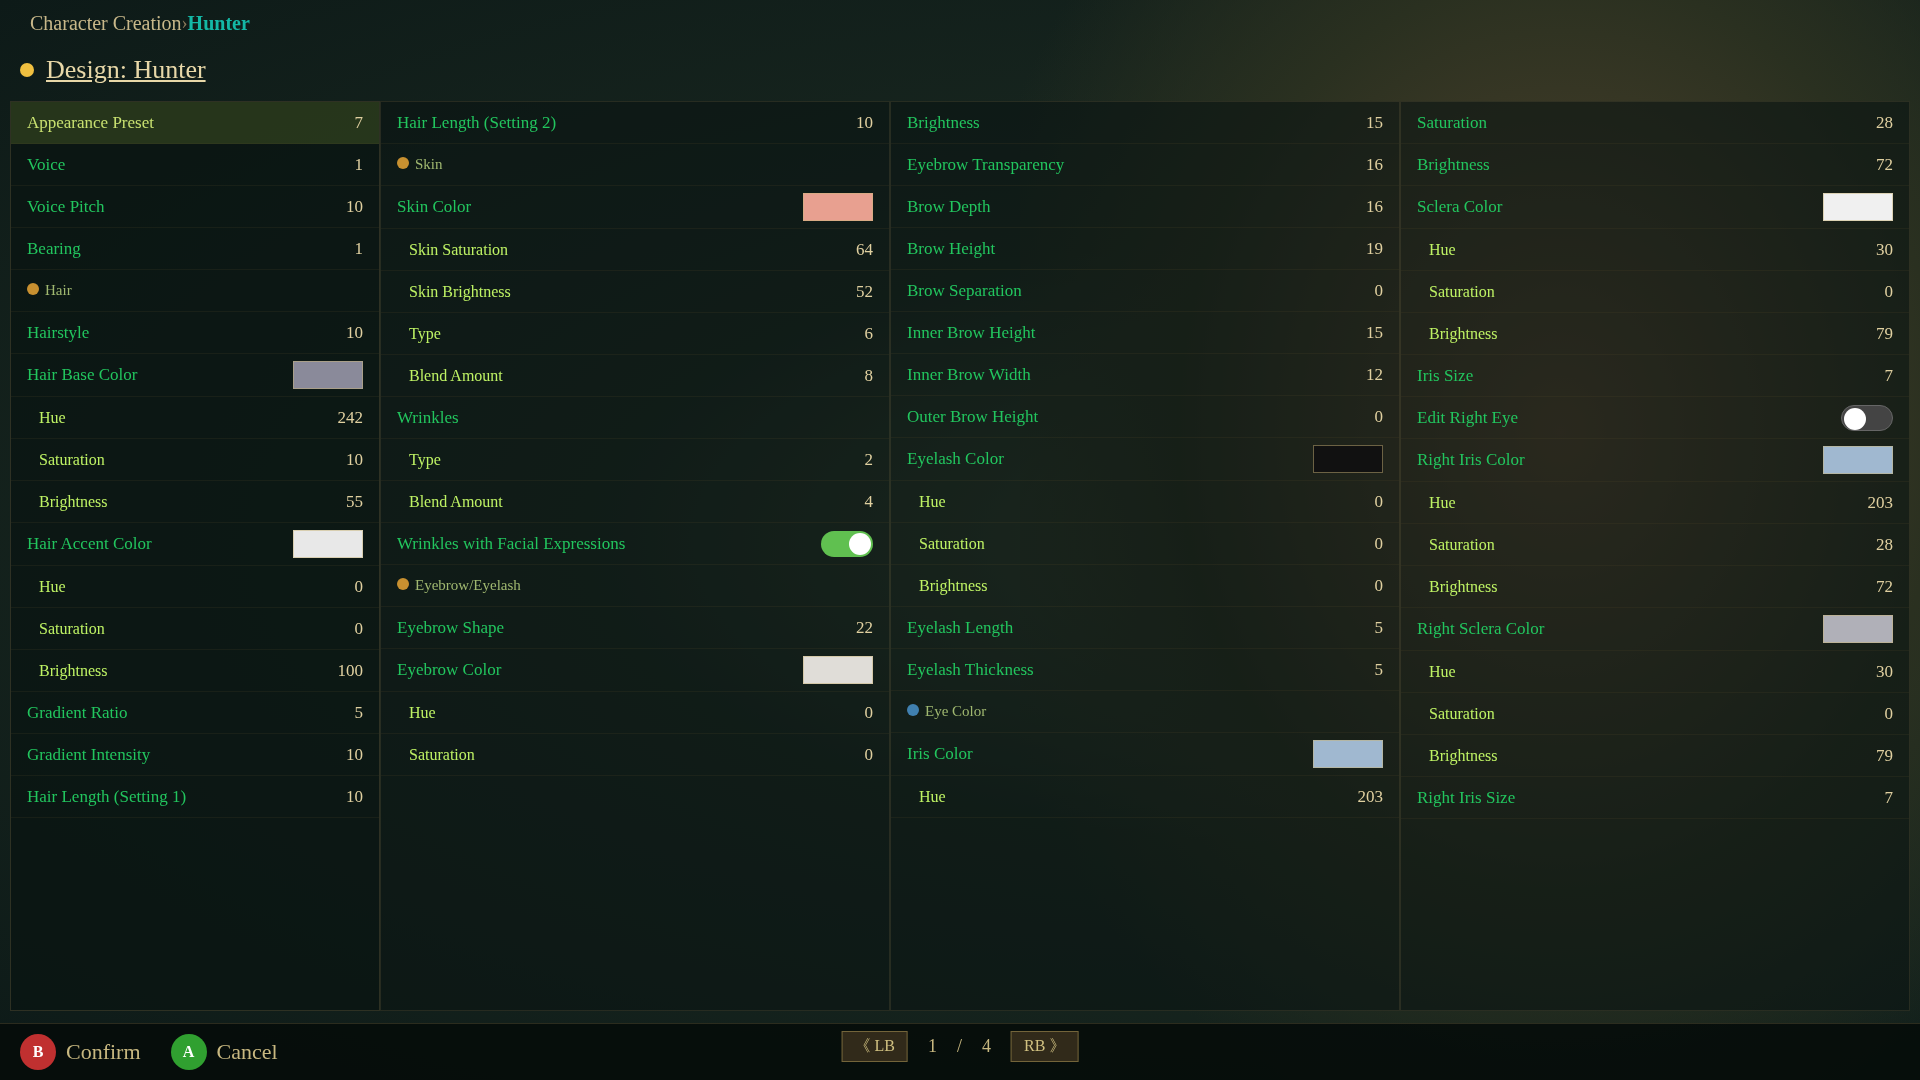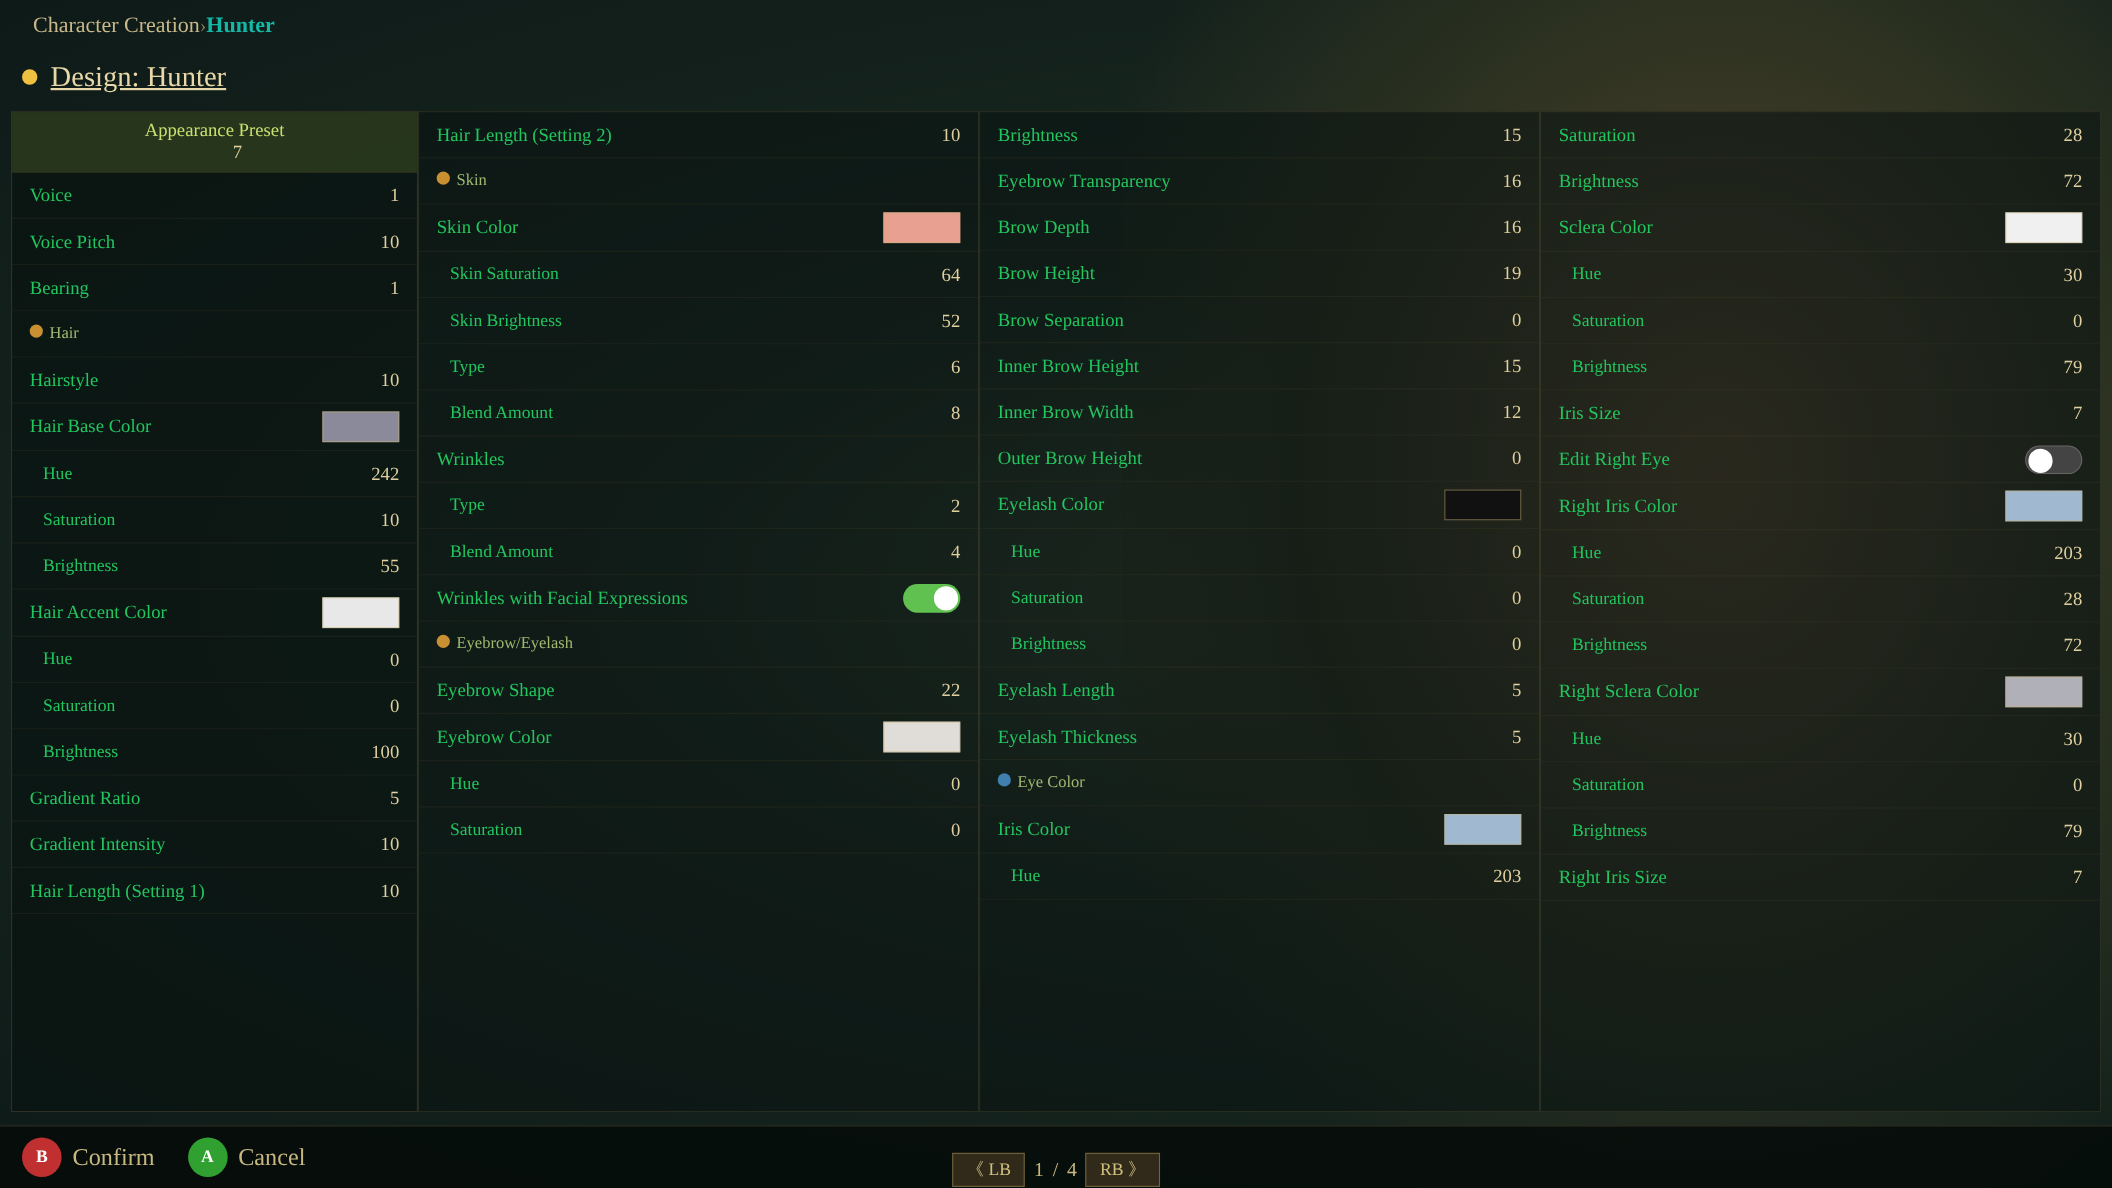"Appearance Preset" .selected-row { flex-direction: column -> none }
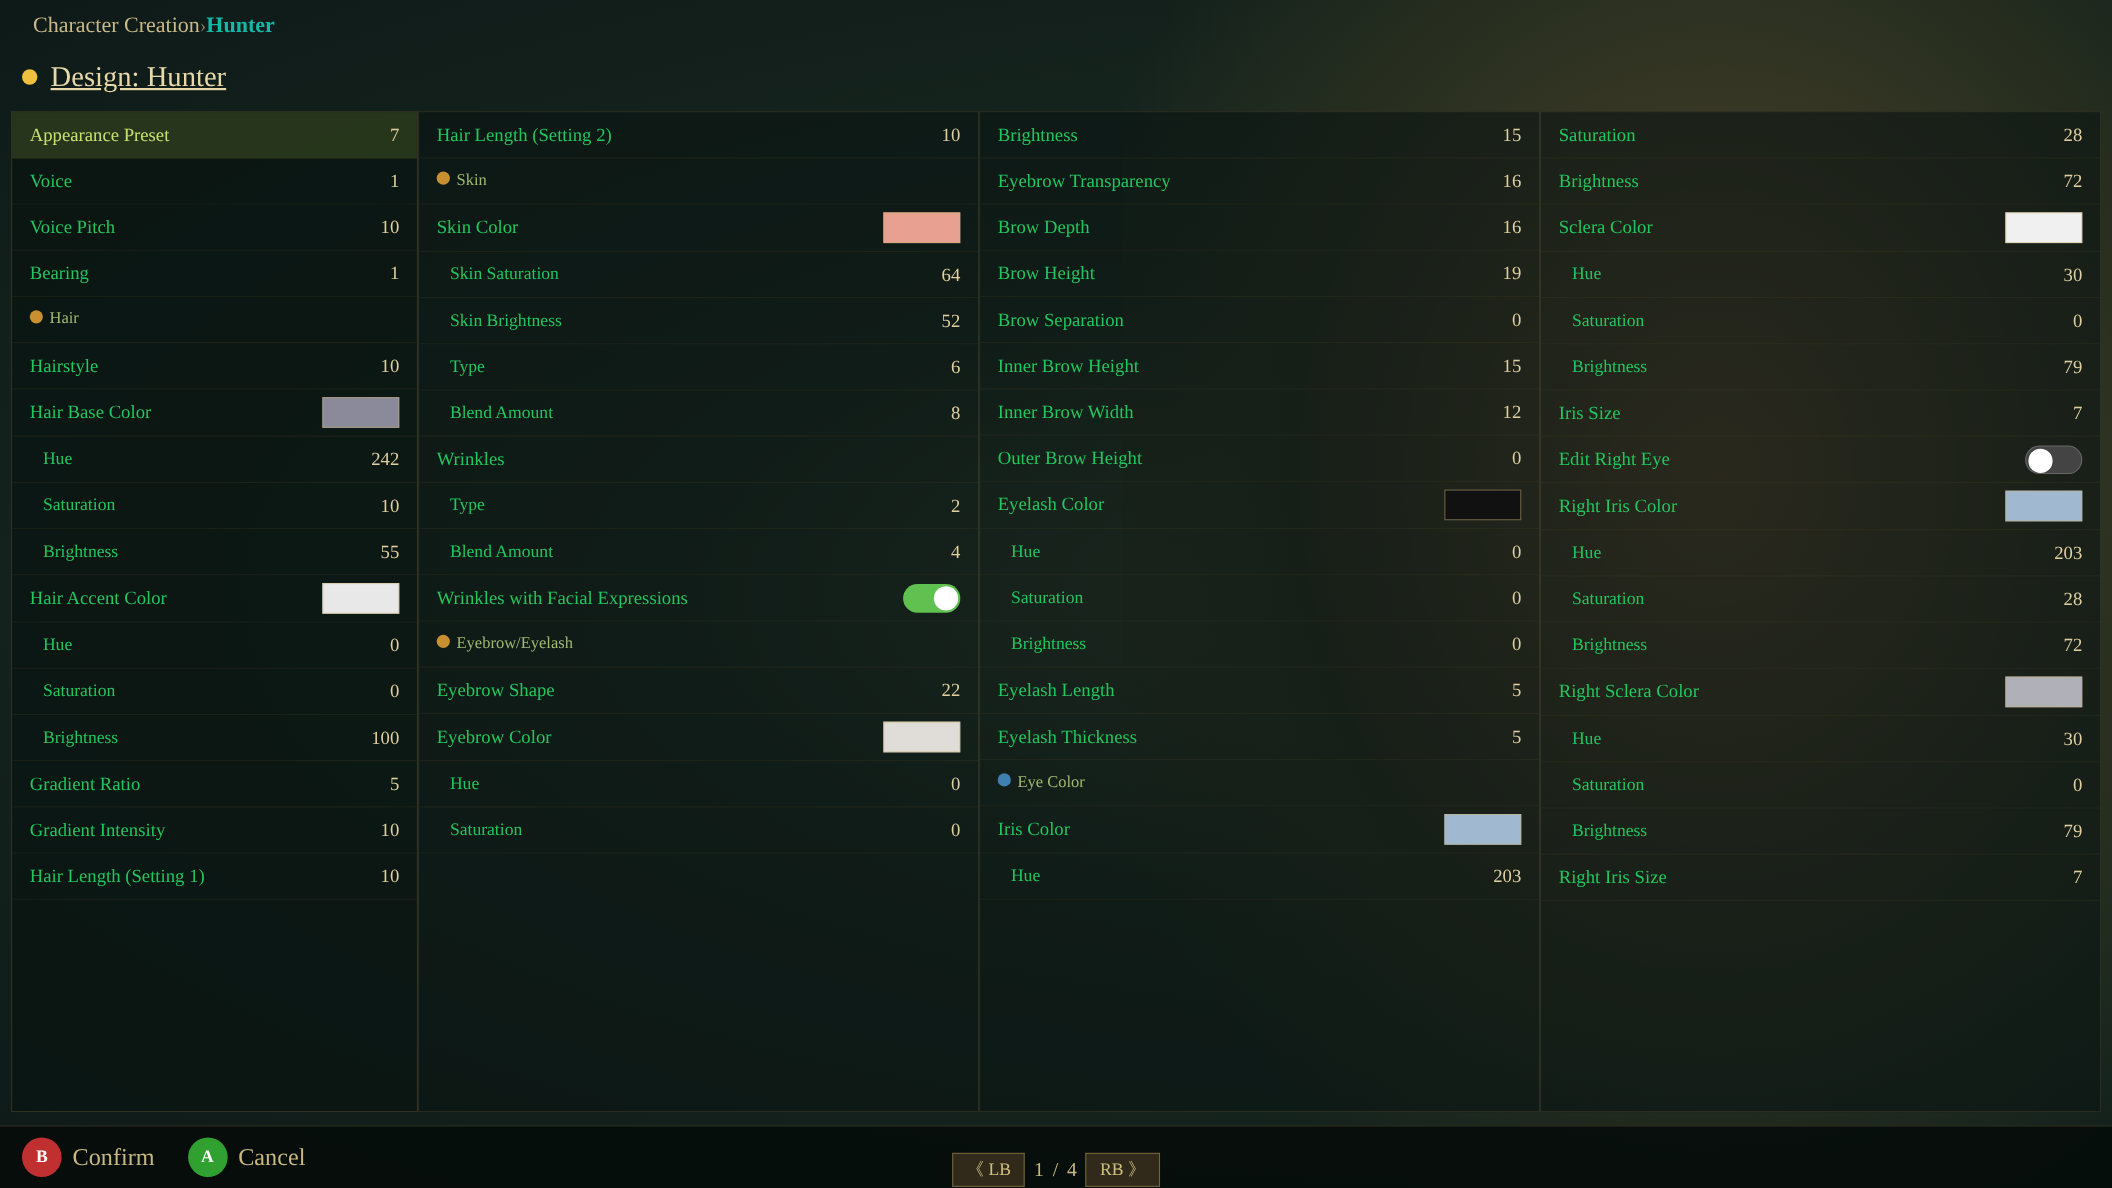"Skin Saturation" .indent-label { color: #22c55e -> #bef264 }
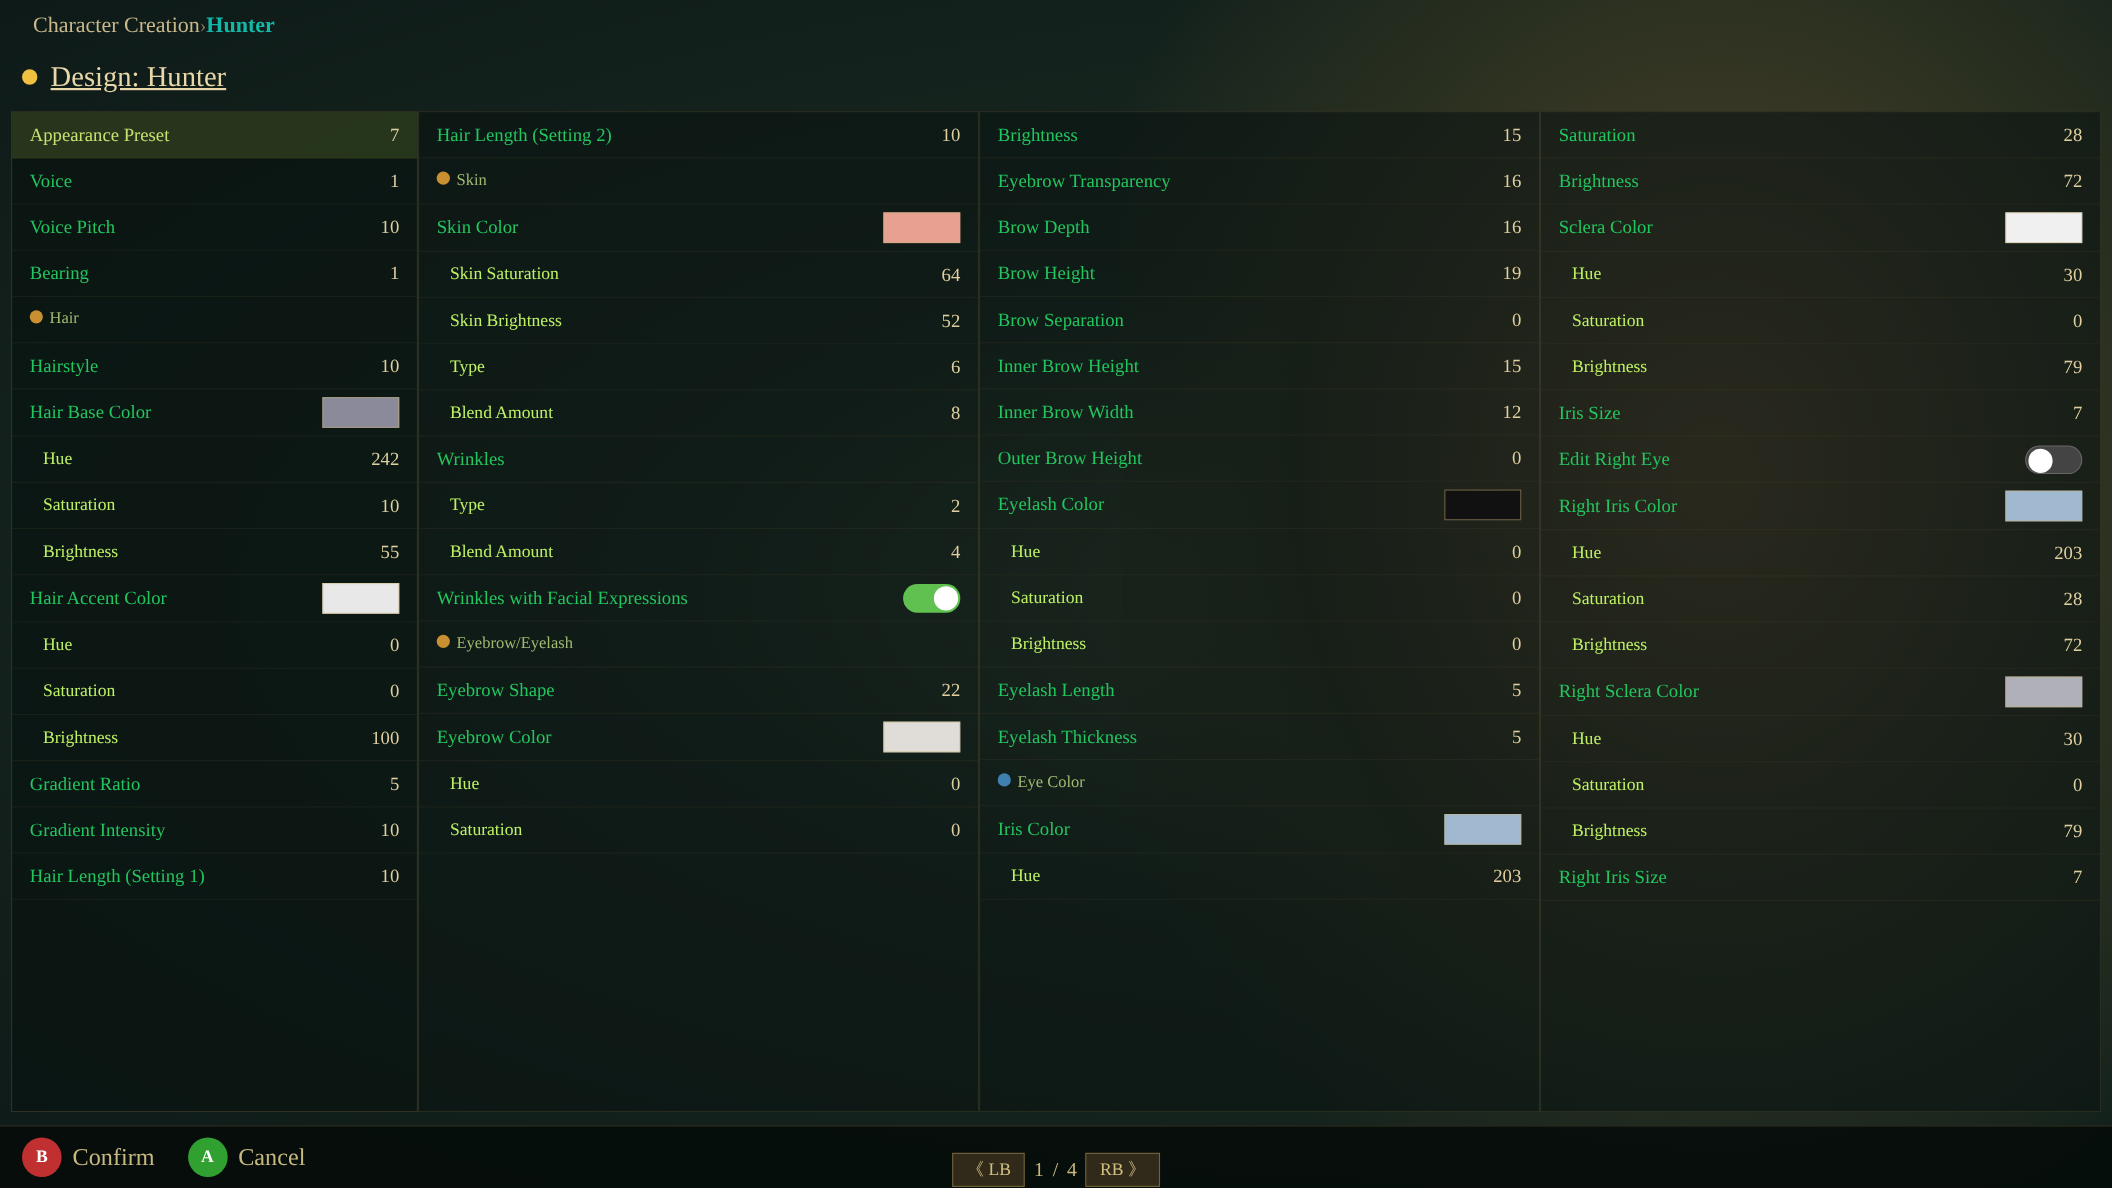"《 LB" .page-indicator { bottom: 1px -> 18px; gap: 8px -> 20px }
